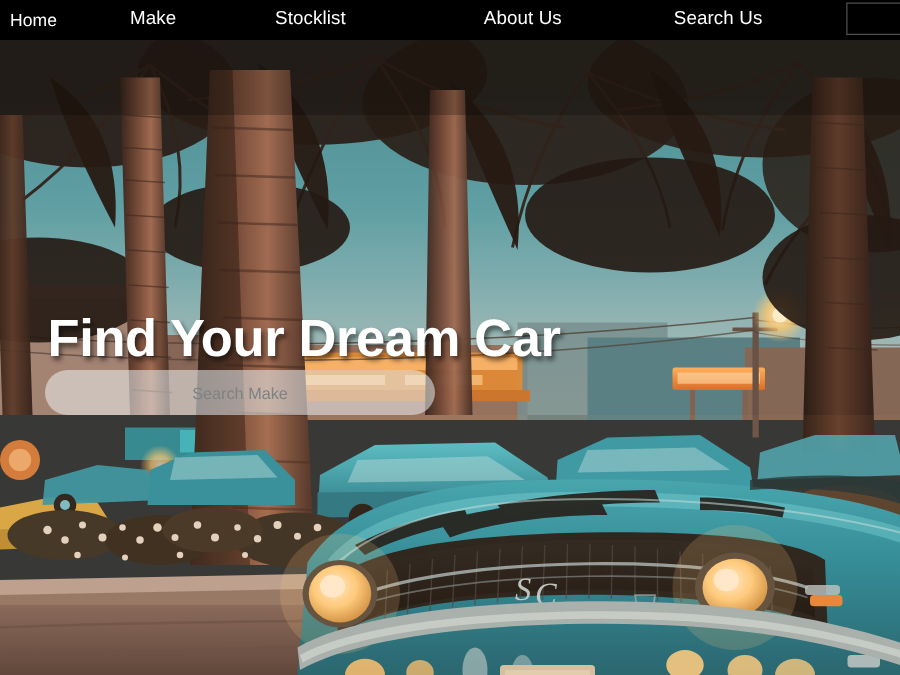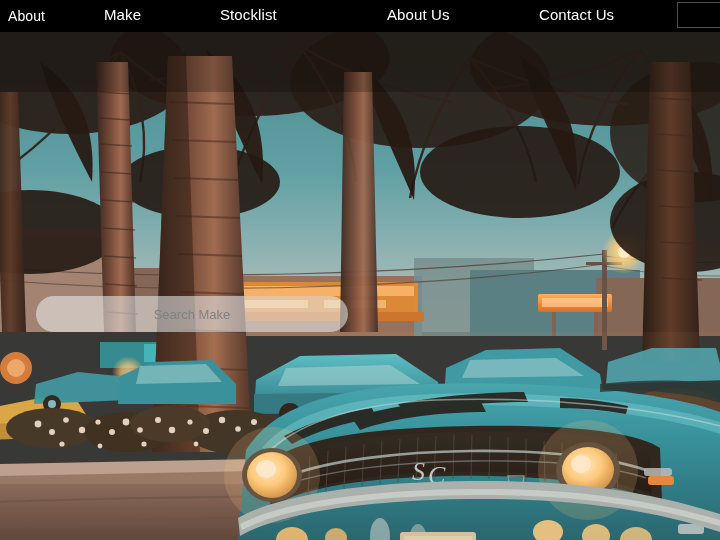"About" div.nav-item { text: About -> Home }
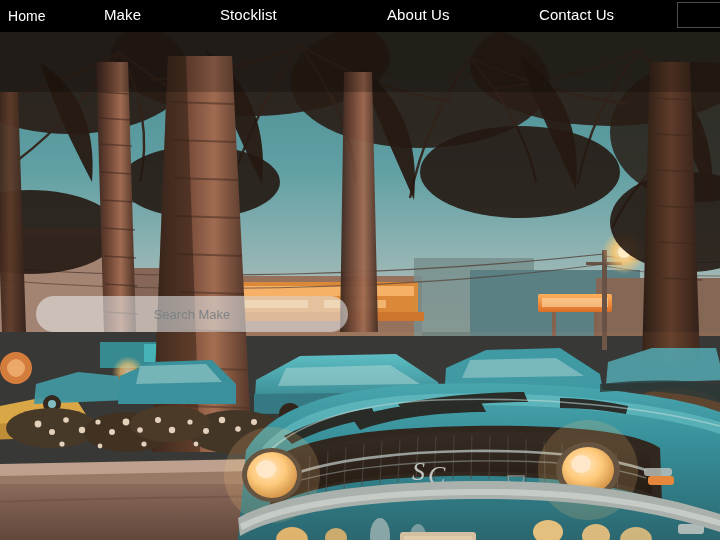"Contact Us" div.nav-item { text: Contact -> Search }
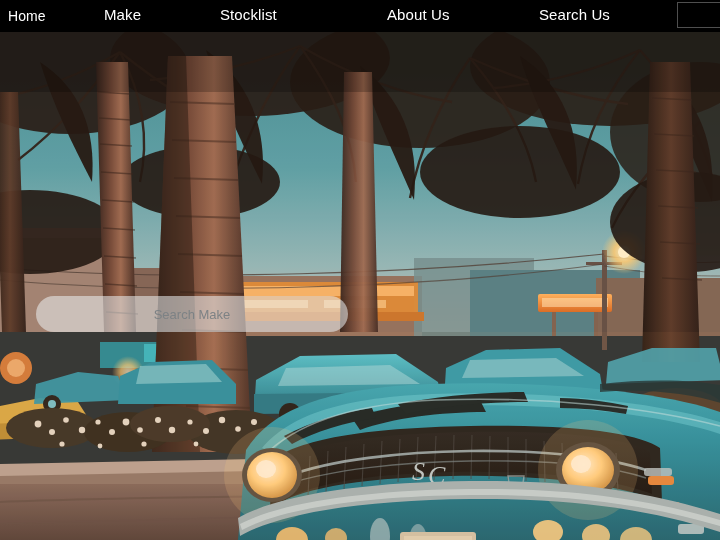"Find Your Dream Car" h1.hero-title { html: none -> <h1>Find Your Dream Car</h1> }
